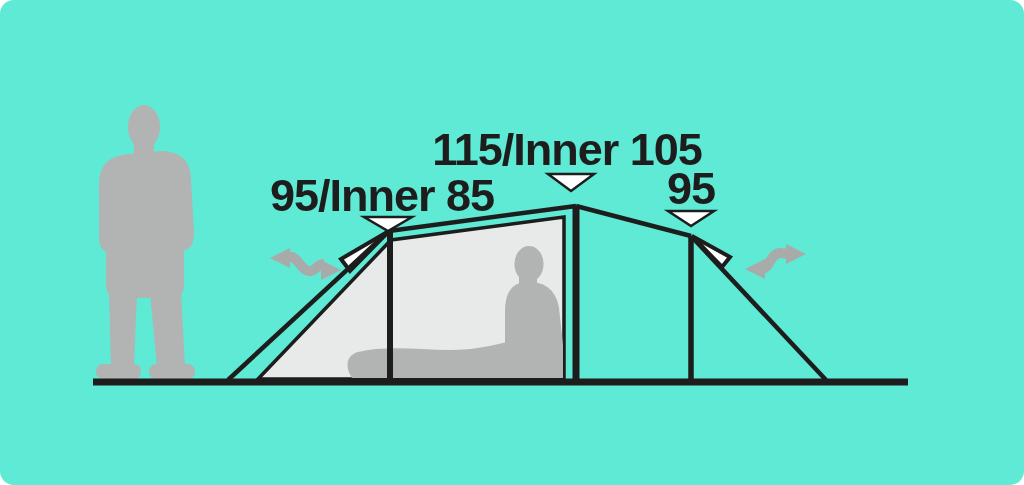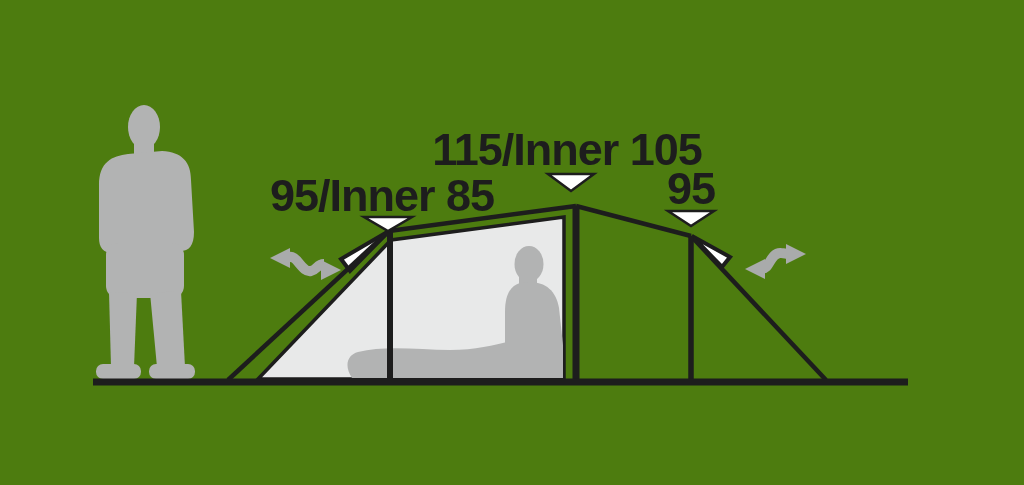"95/Inner 85" #stage { background: #4d7c0f -> #5eead4; border-radius: none -> 14px }
